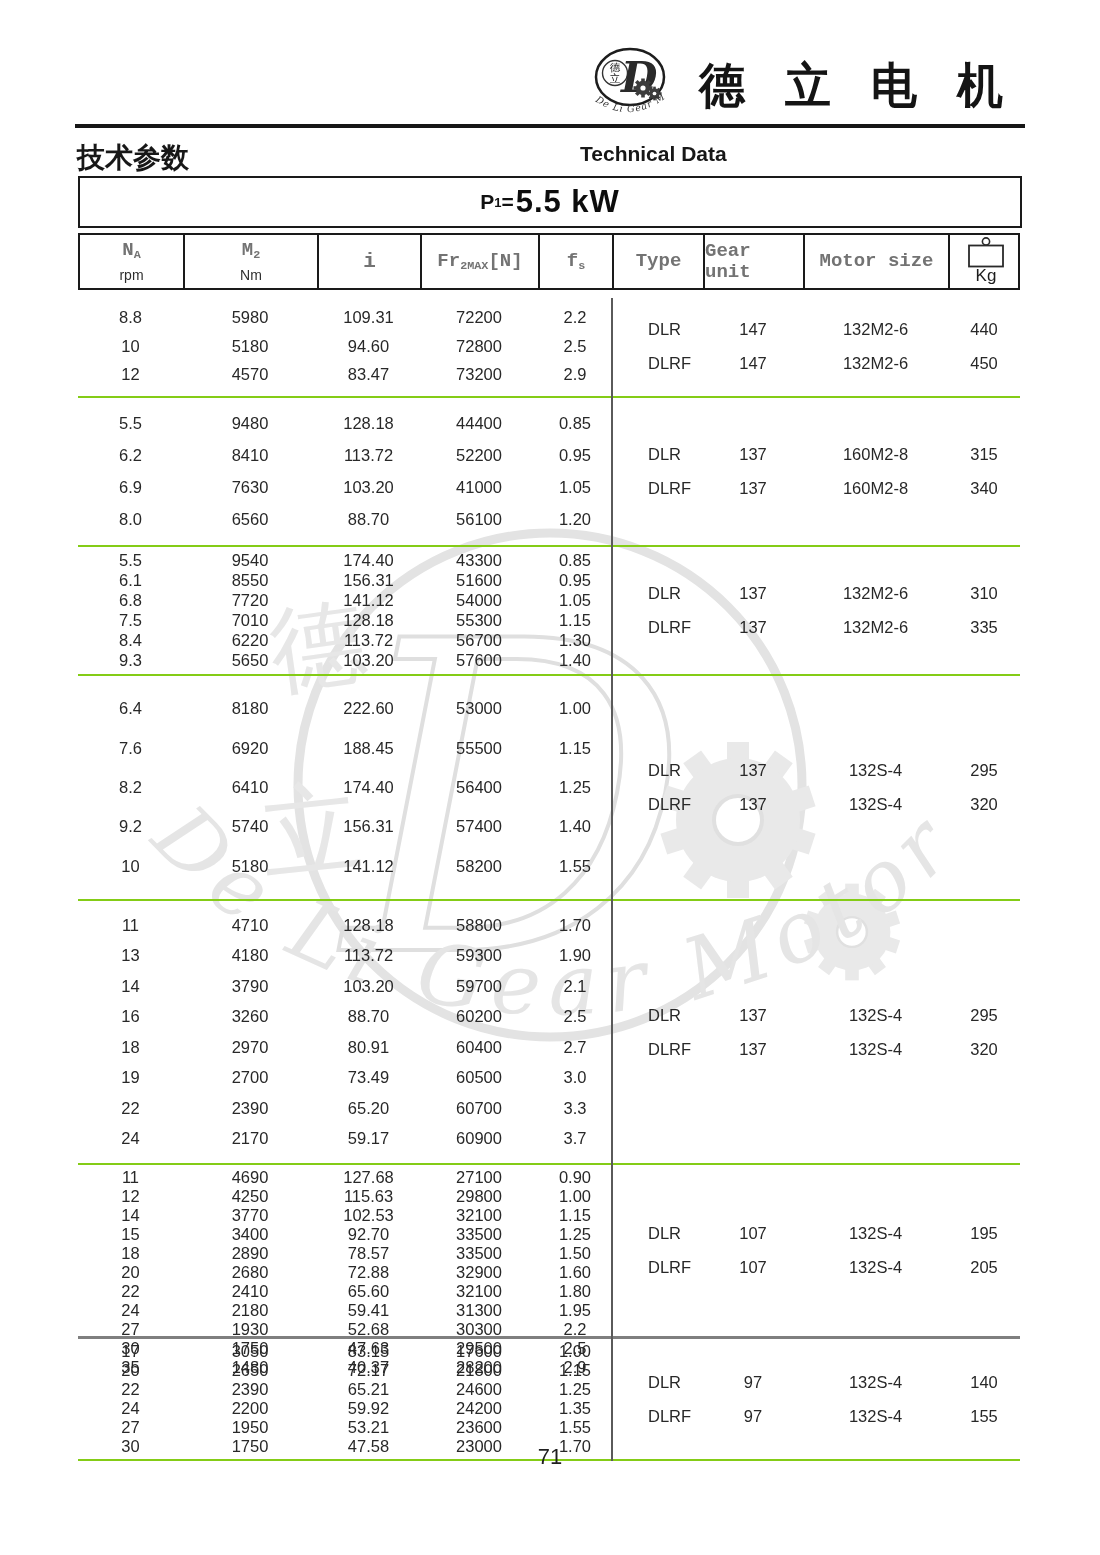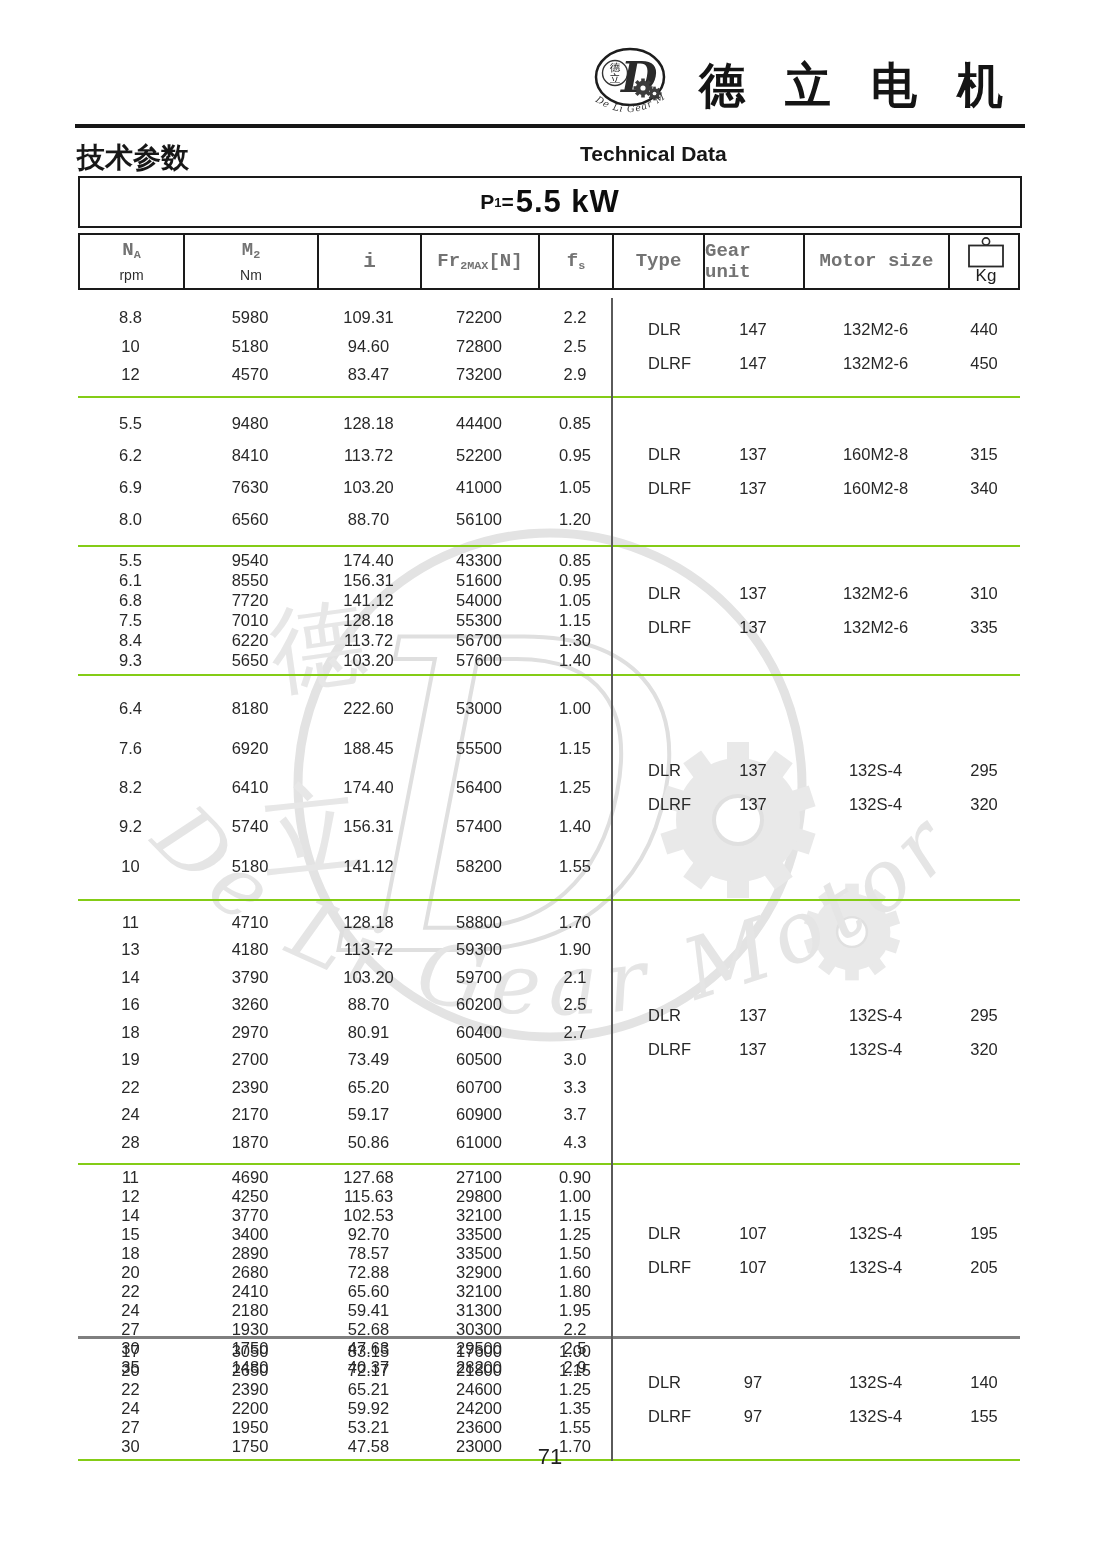"28" div.drow { html: <div> <div>28</div> <div>1870</div> <div>50.86</div> <div>61000</div> <div>4.3</div> </div> -> none }
